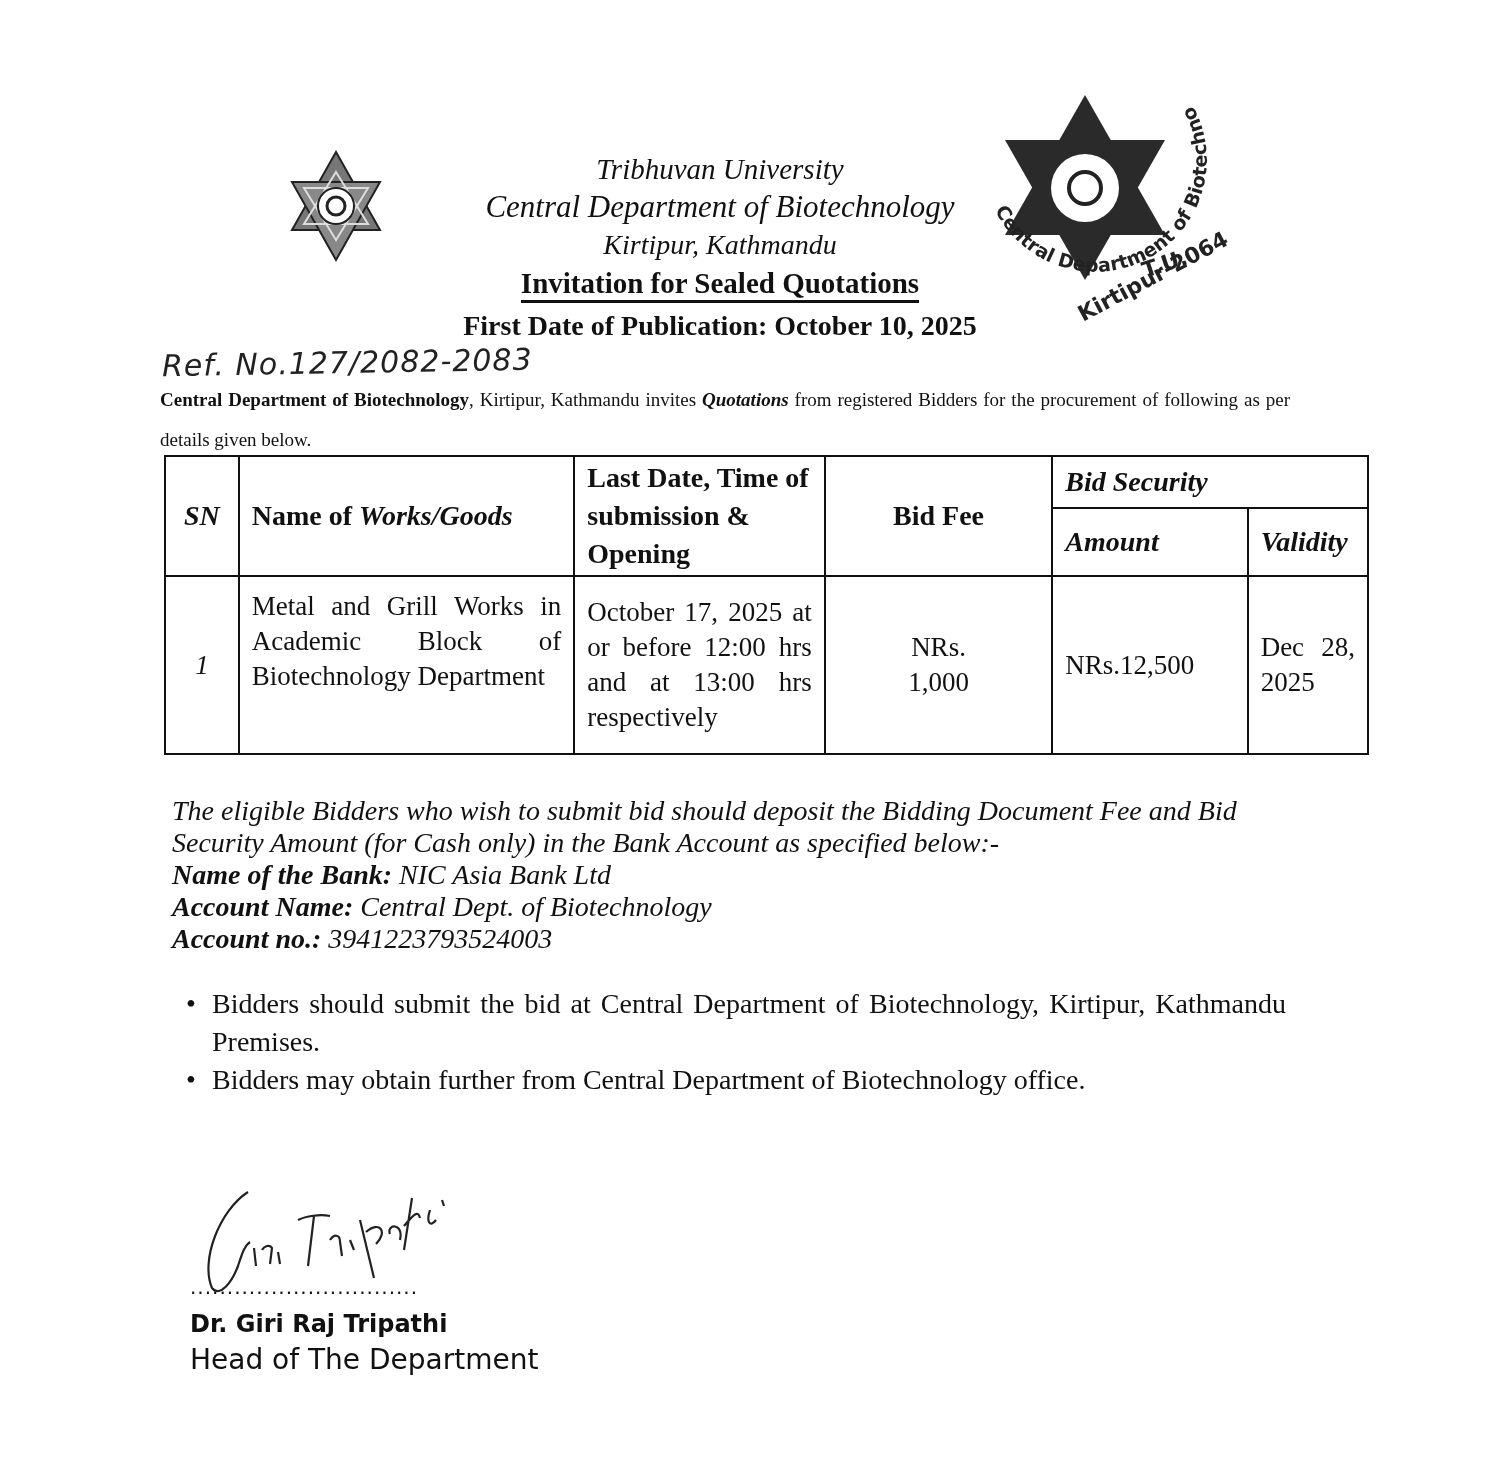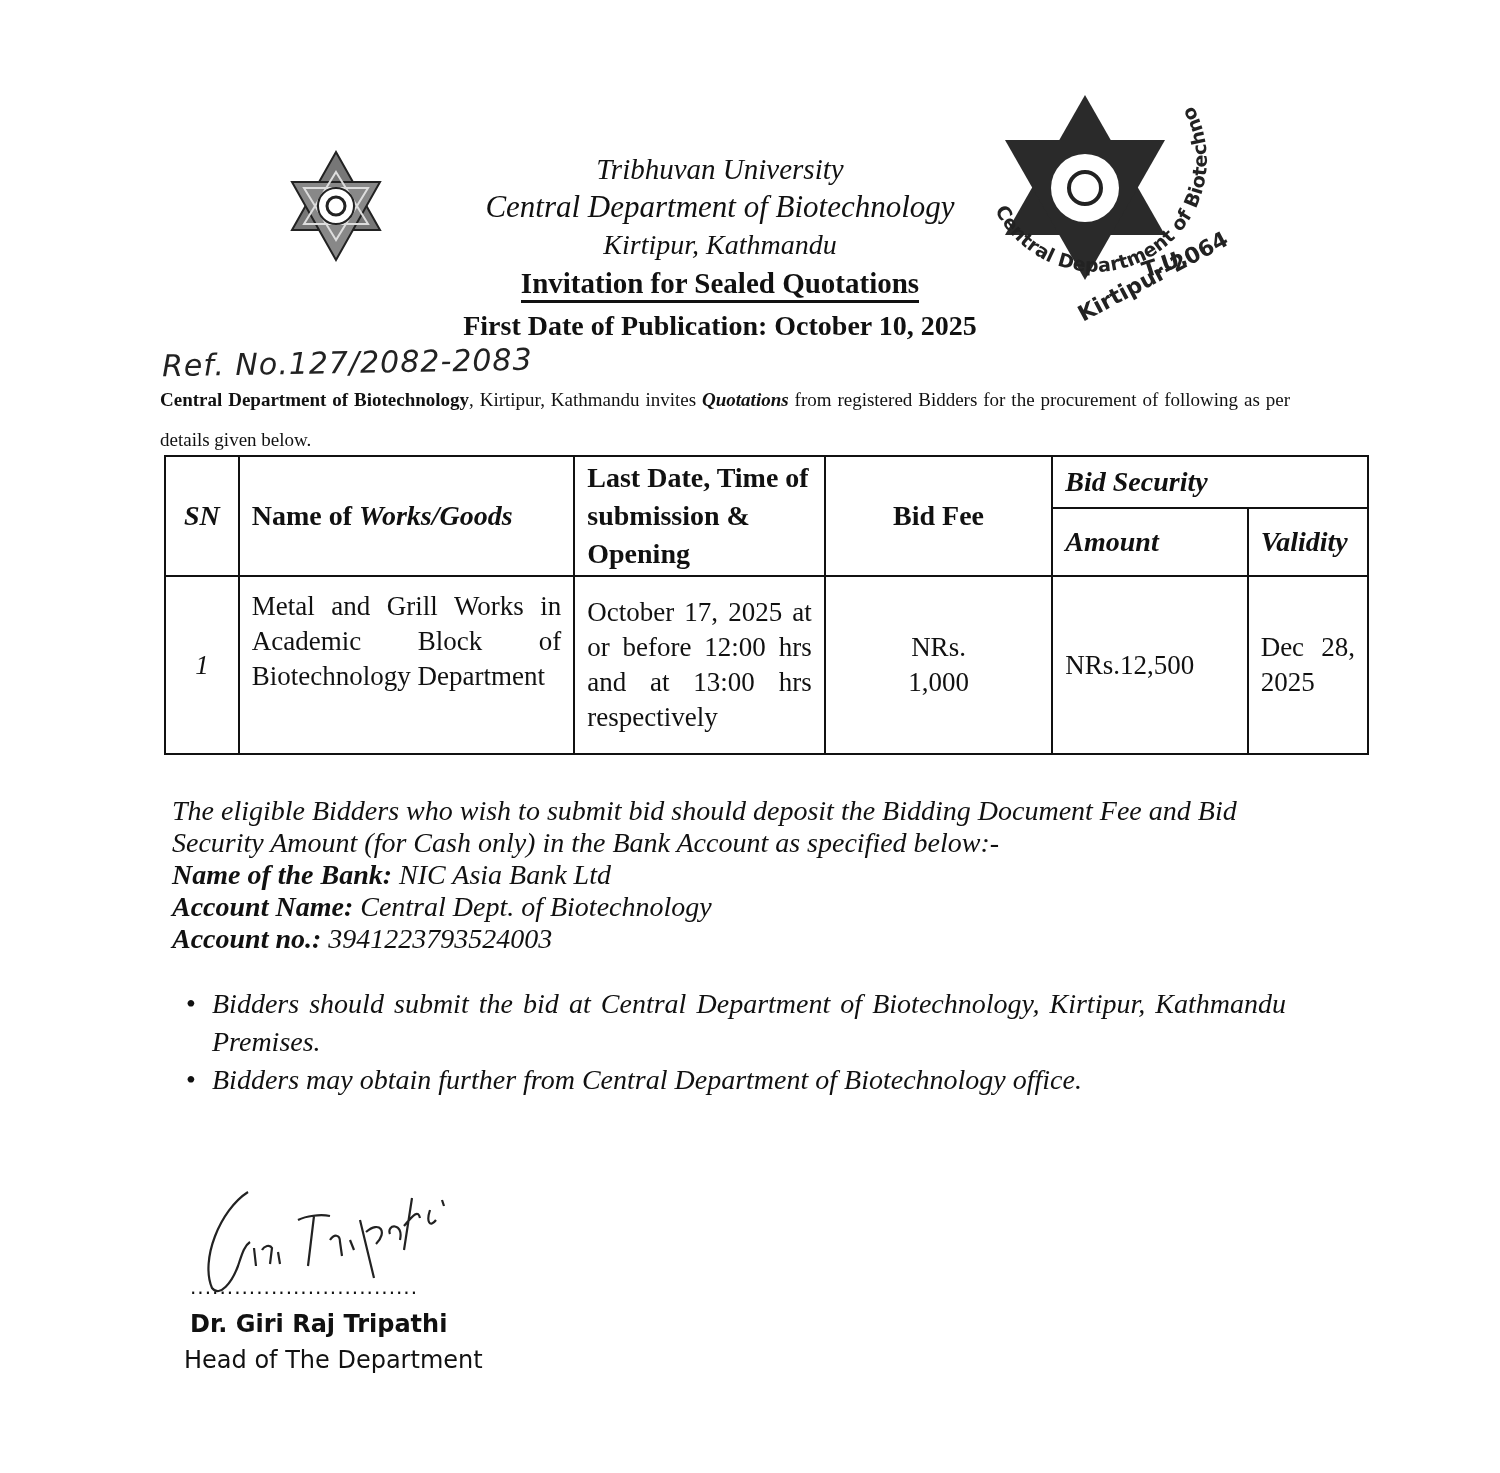"Bidders should submit the bid" .bullets { font-style: italic -> none }
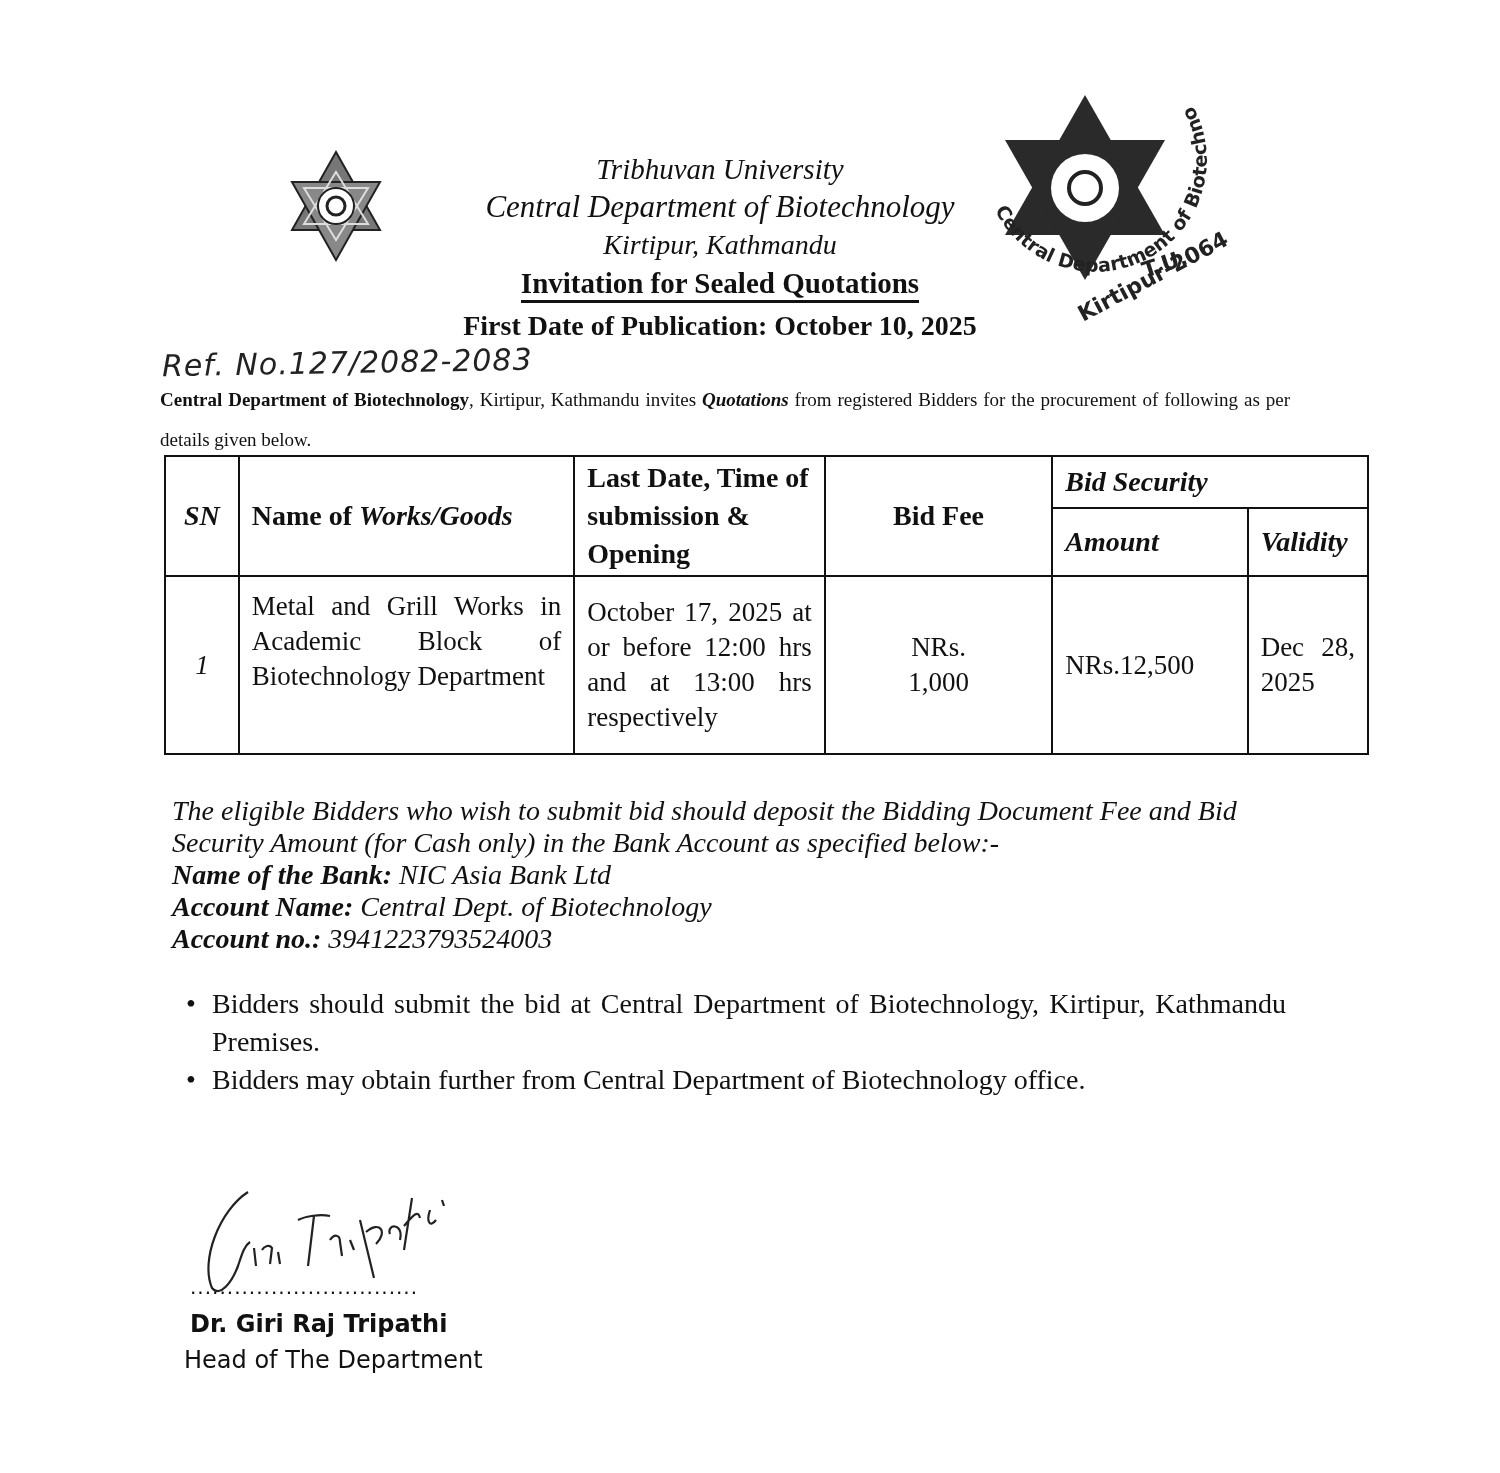"Head of The Department" .signer-title { font-size: 24px -> 28px; left: 184px -> 190px }
